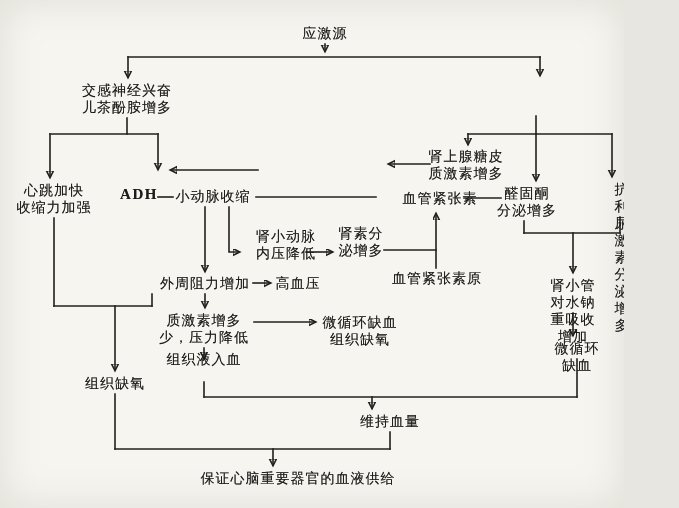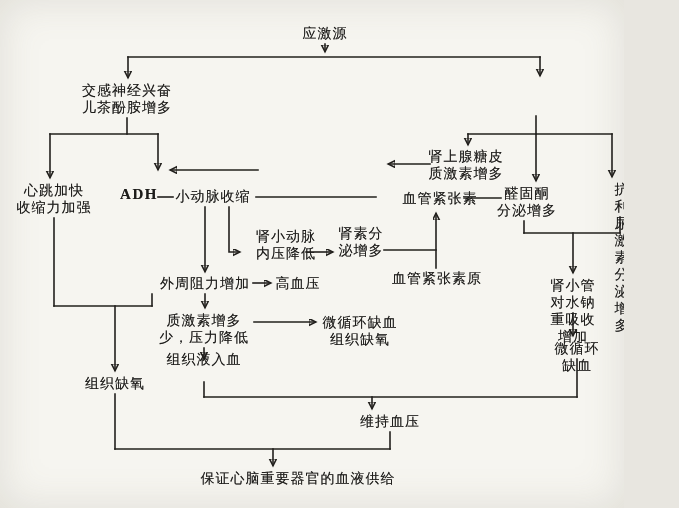"维持血压" div.node { text: 压 -> 量 }
